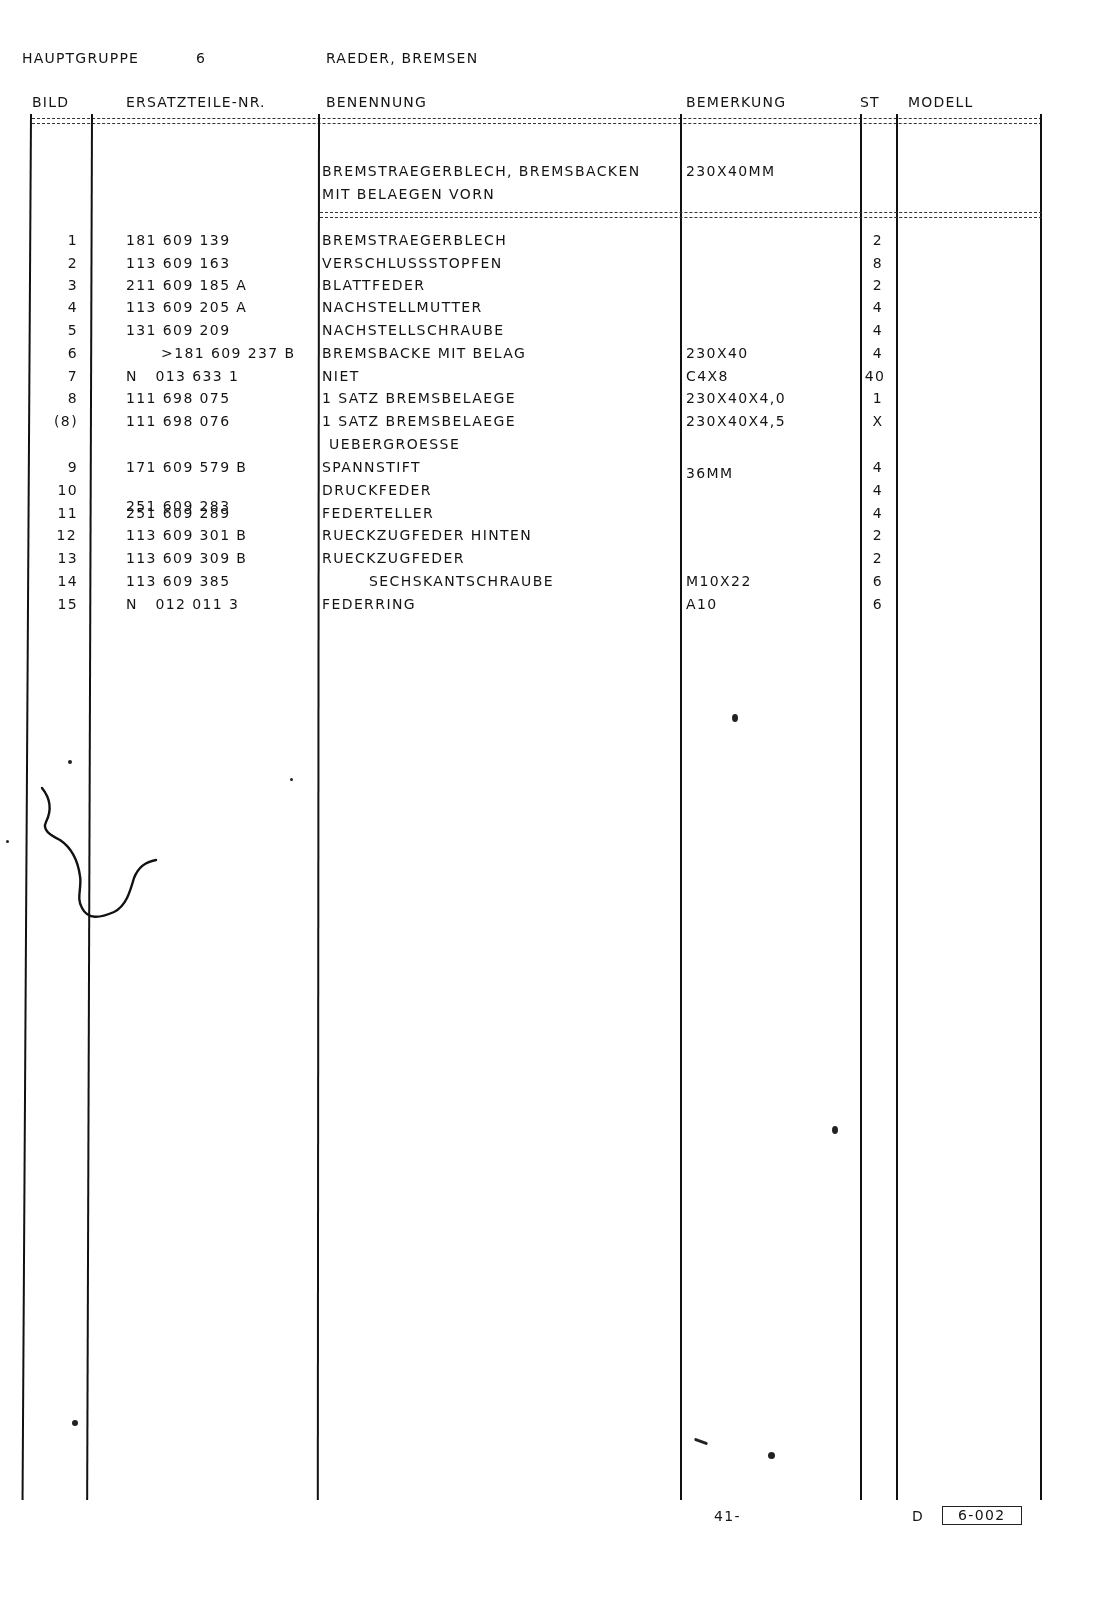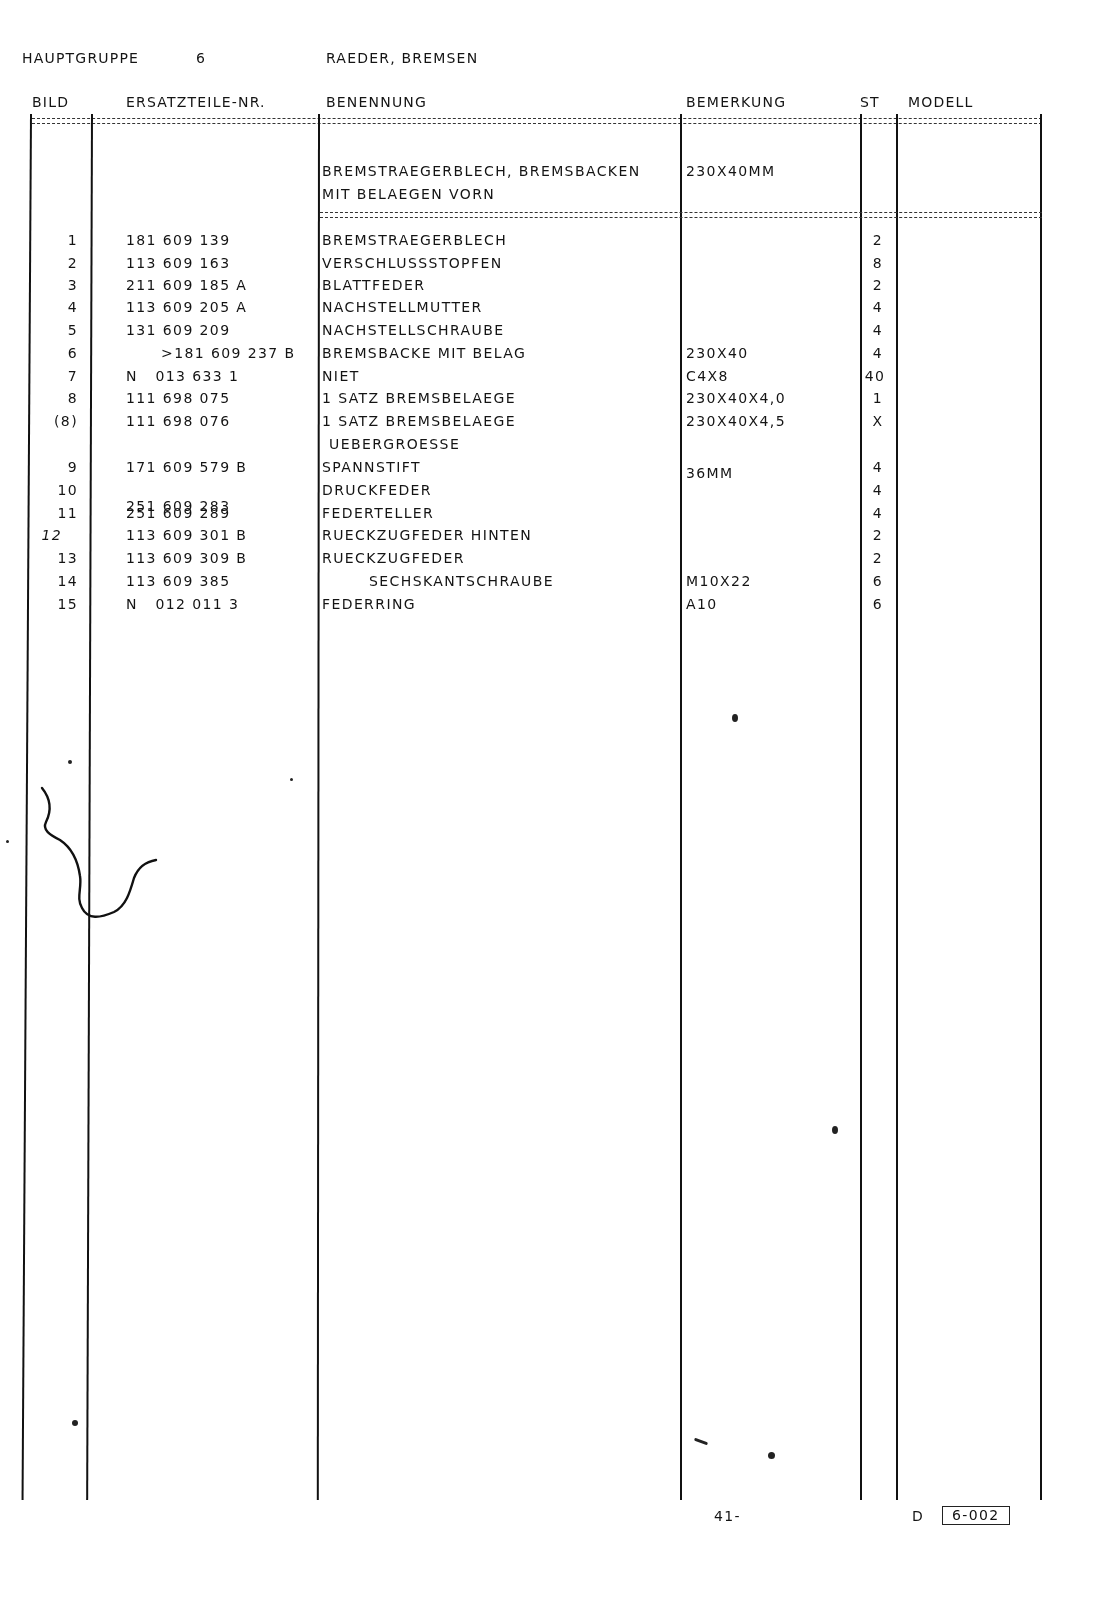"12" div.txt { font-style: italic -> none; left: 16px -> 31px }
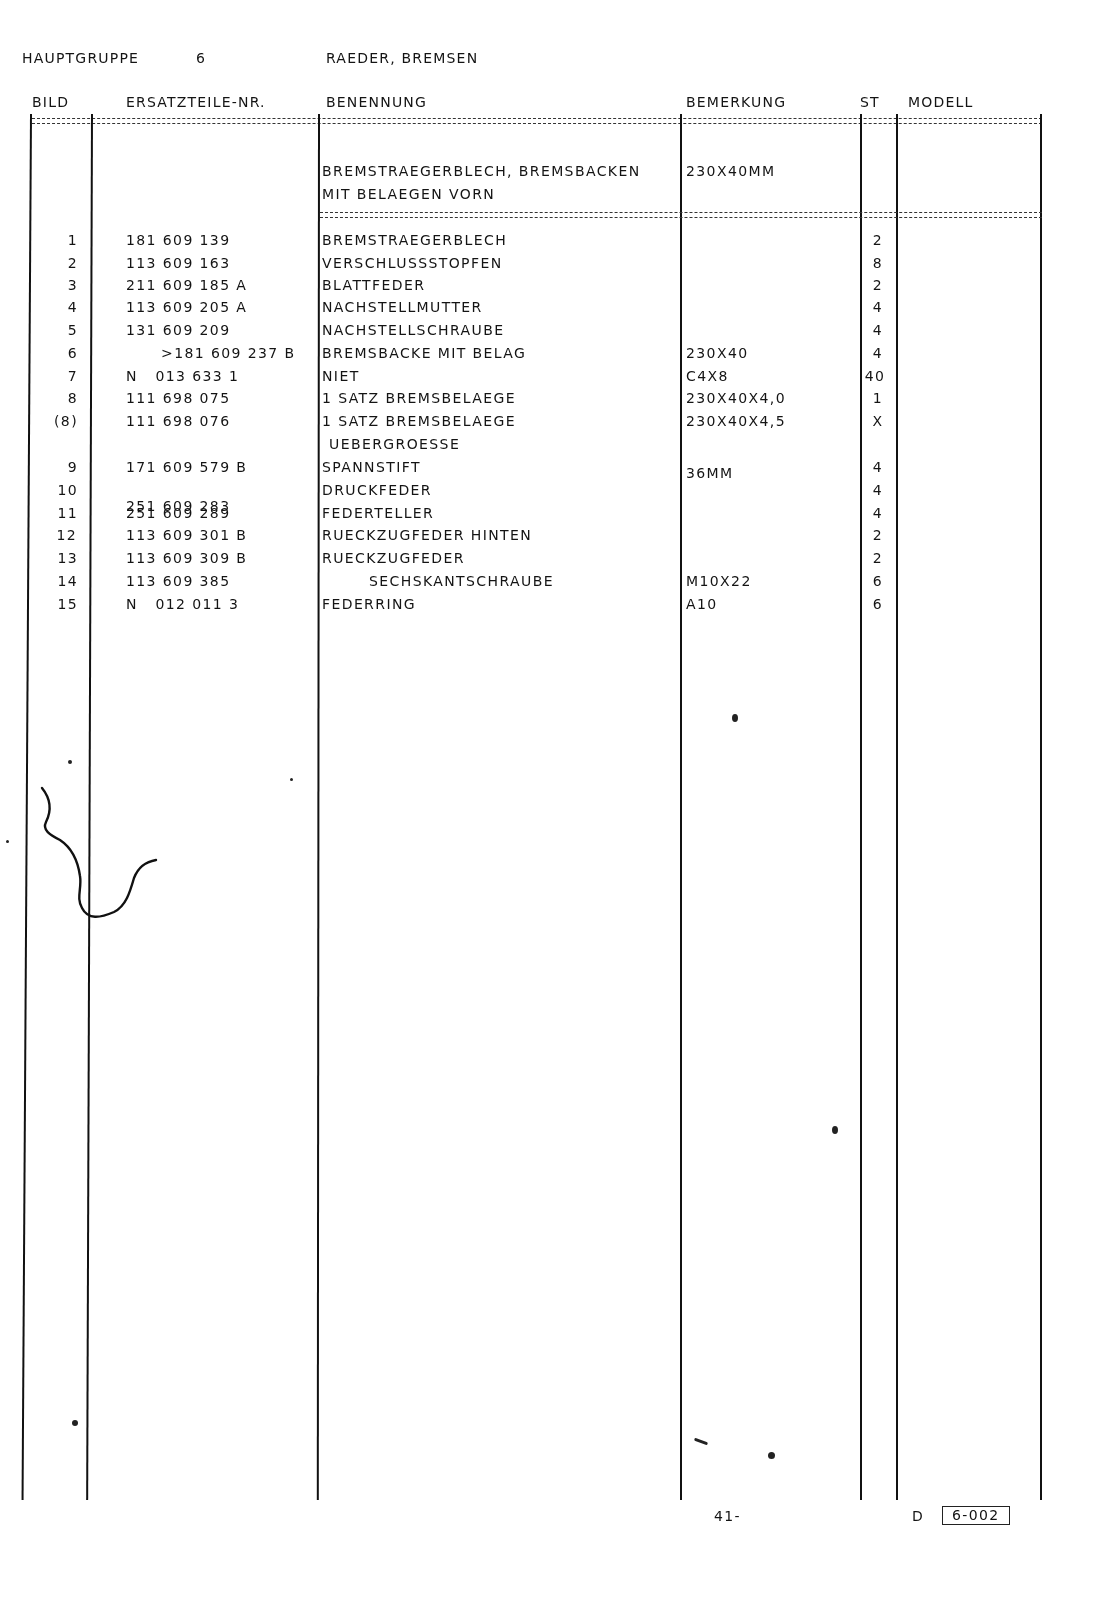"6-002" .box { padding: 0 9px -> 0 15px }
